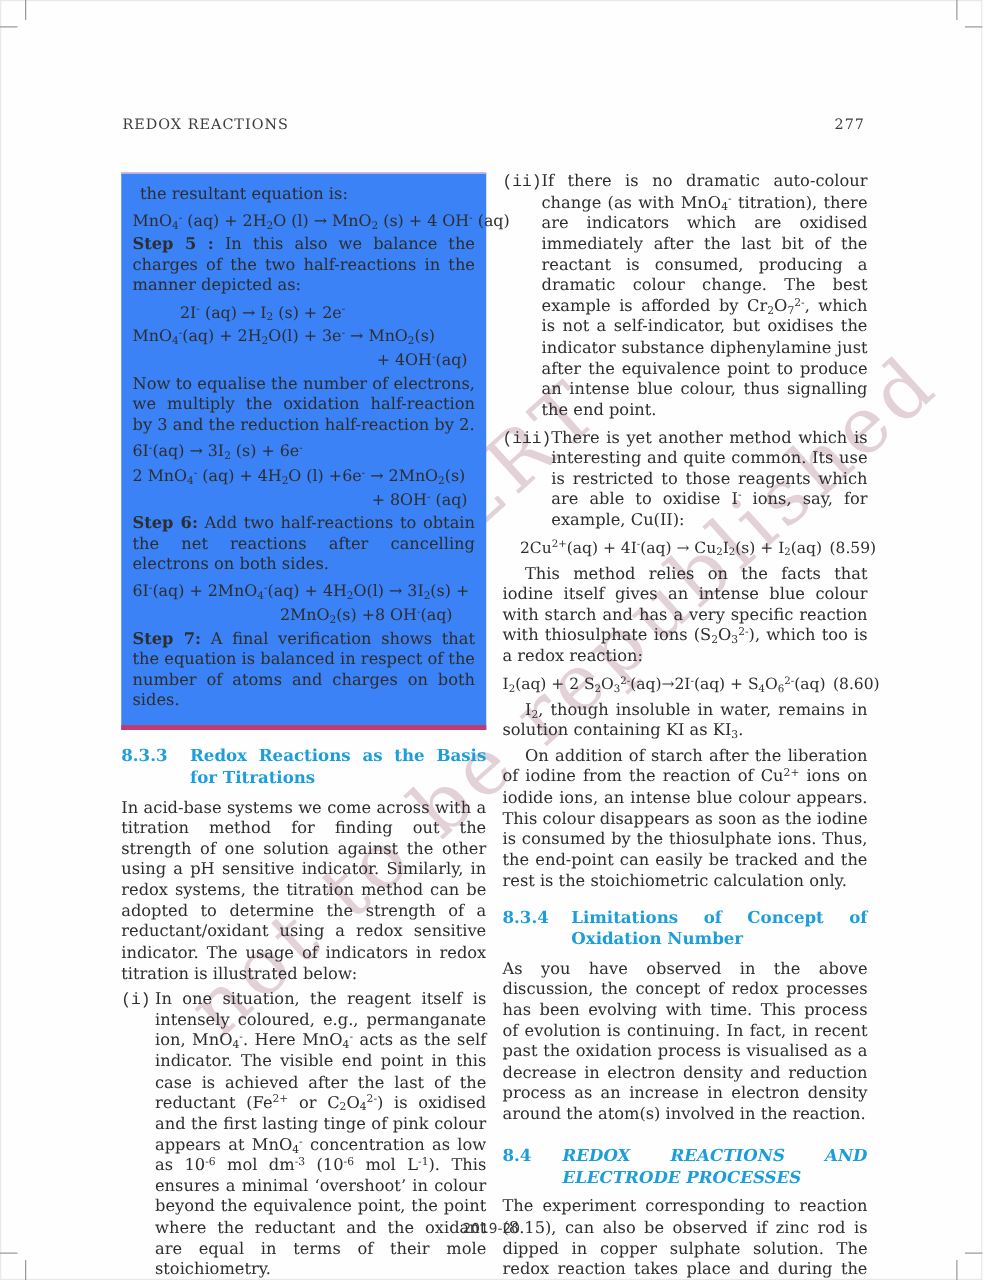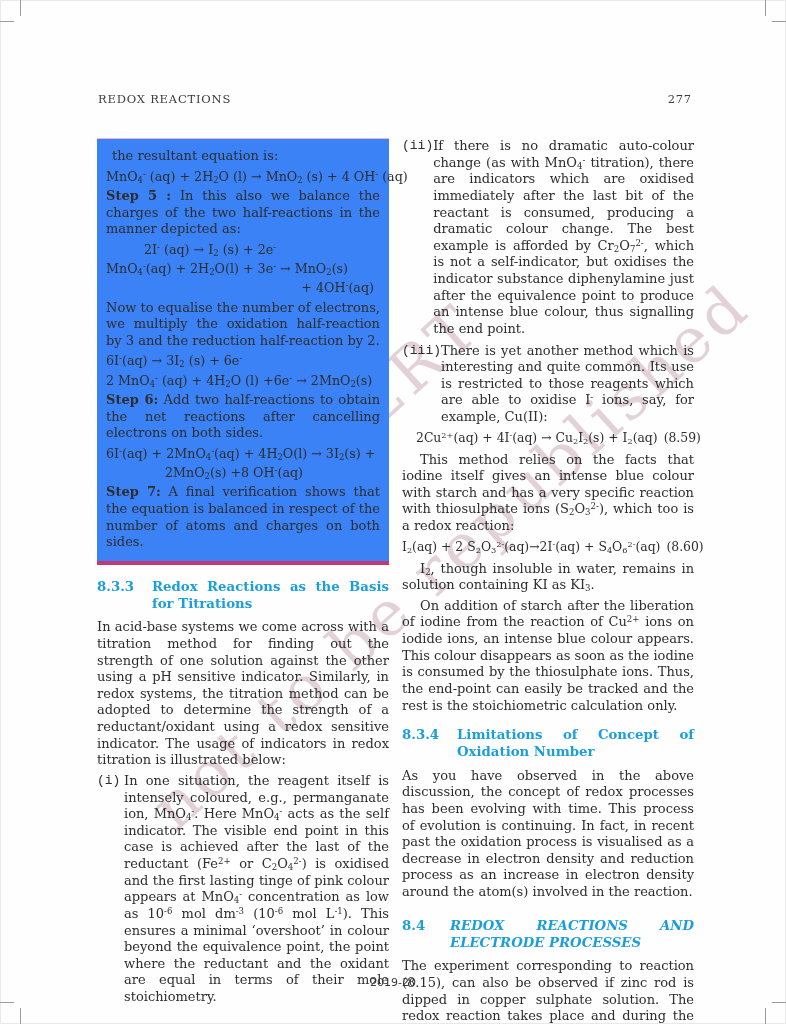"+ 8OH- (aq)" div.eq { html: none -> <div>+ 8OH<sup>-</sup> (aq)</div> }
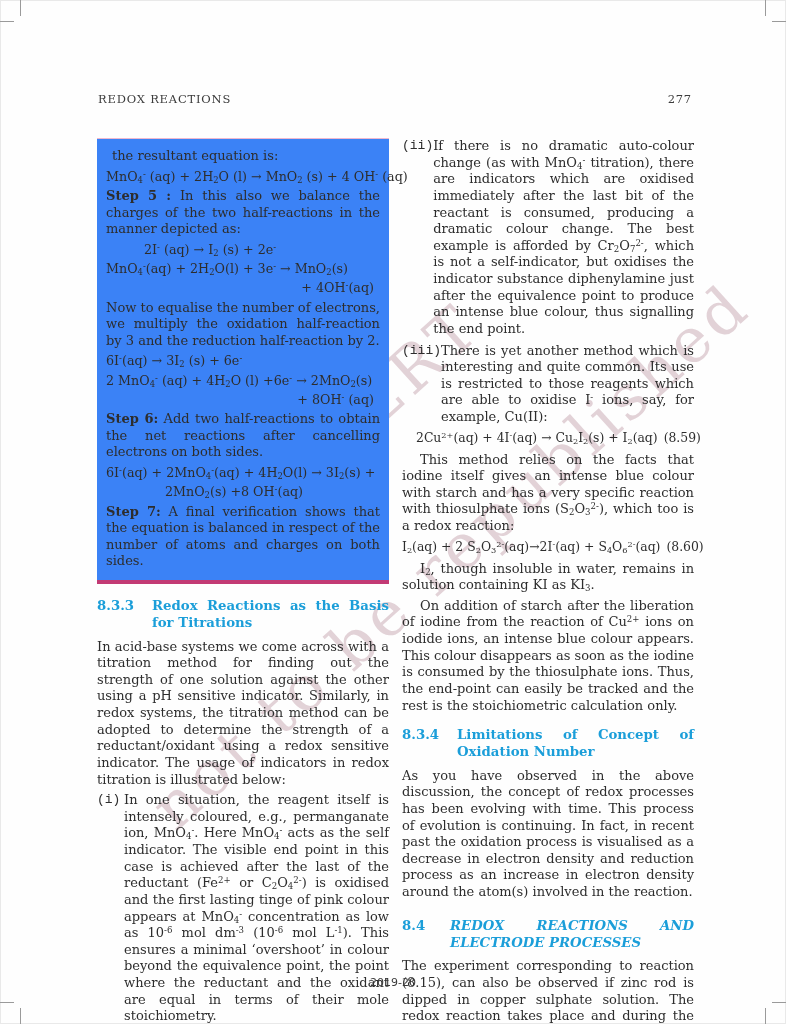"2MnO2(s) +8 OH-(aq)" .eq.right2 { text-align: center -> right }
